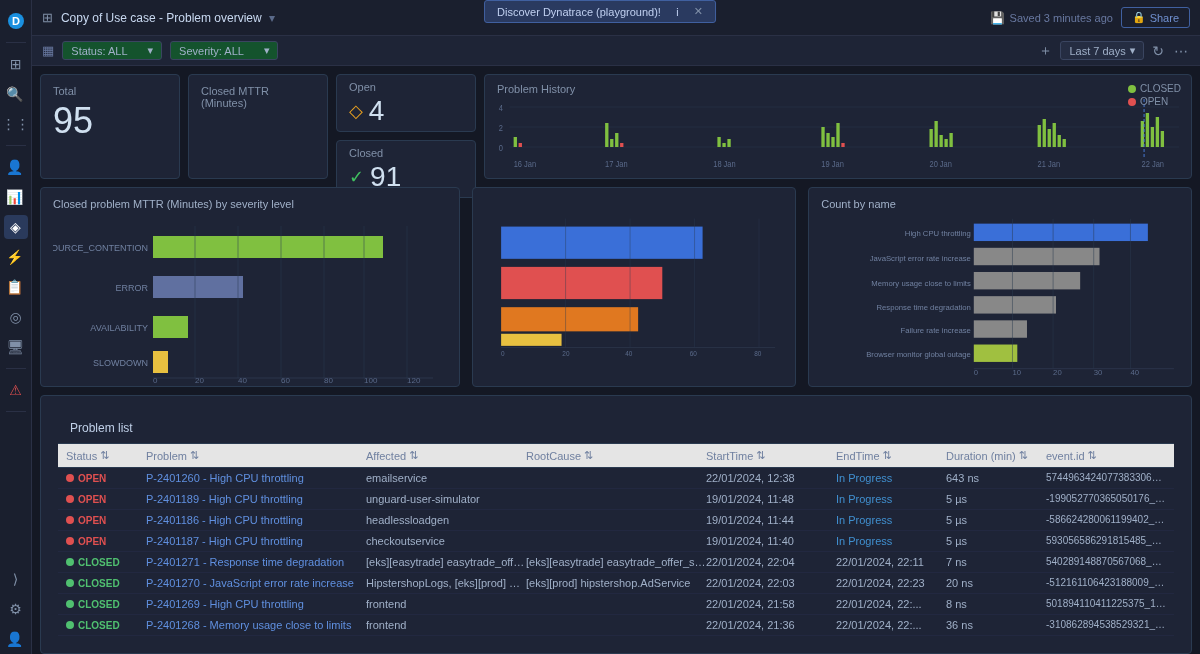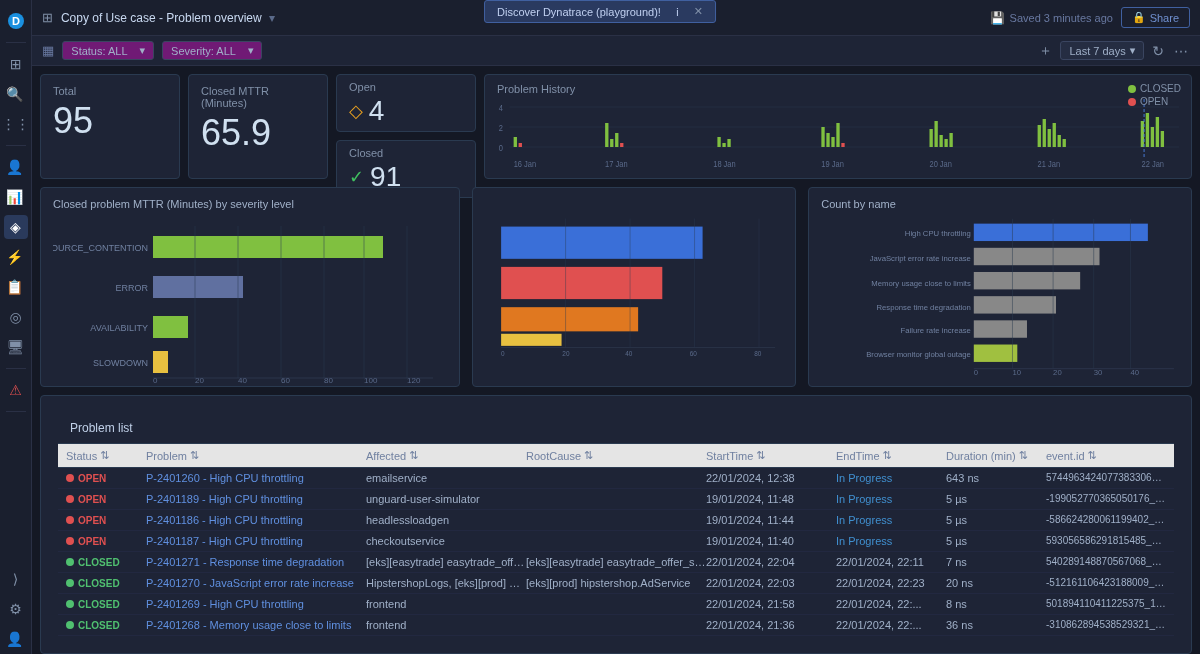"Status: ALL" .filter-btn { background: #701a75 -> #14532d; gap: 12px -> 20px }
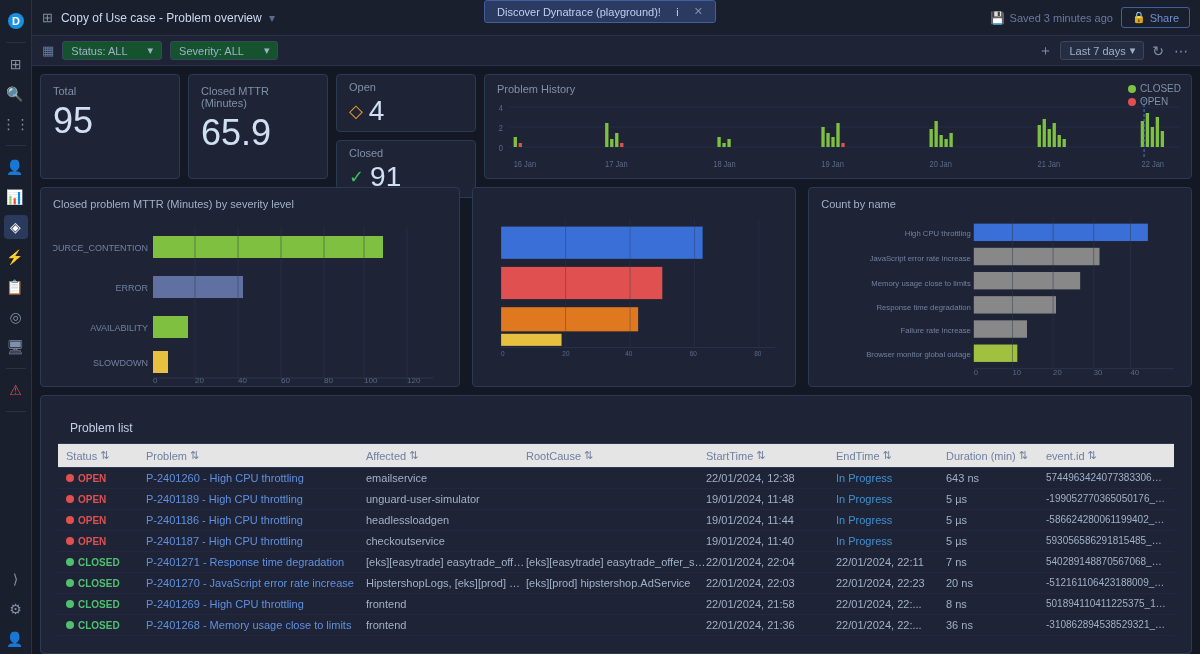"65.9" div.stat-value { html: <div>65.9</div> -> none }
